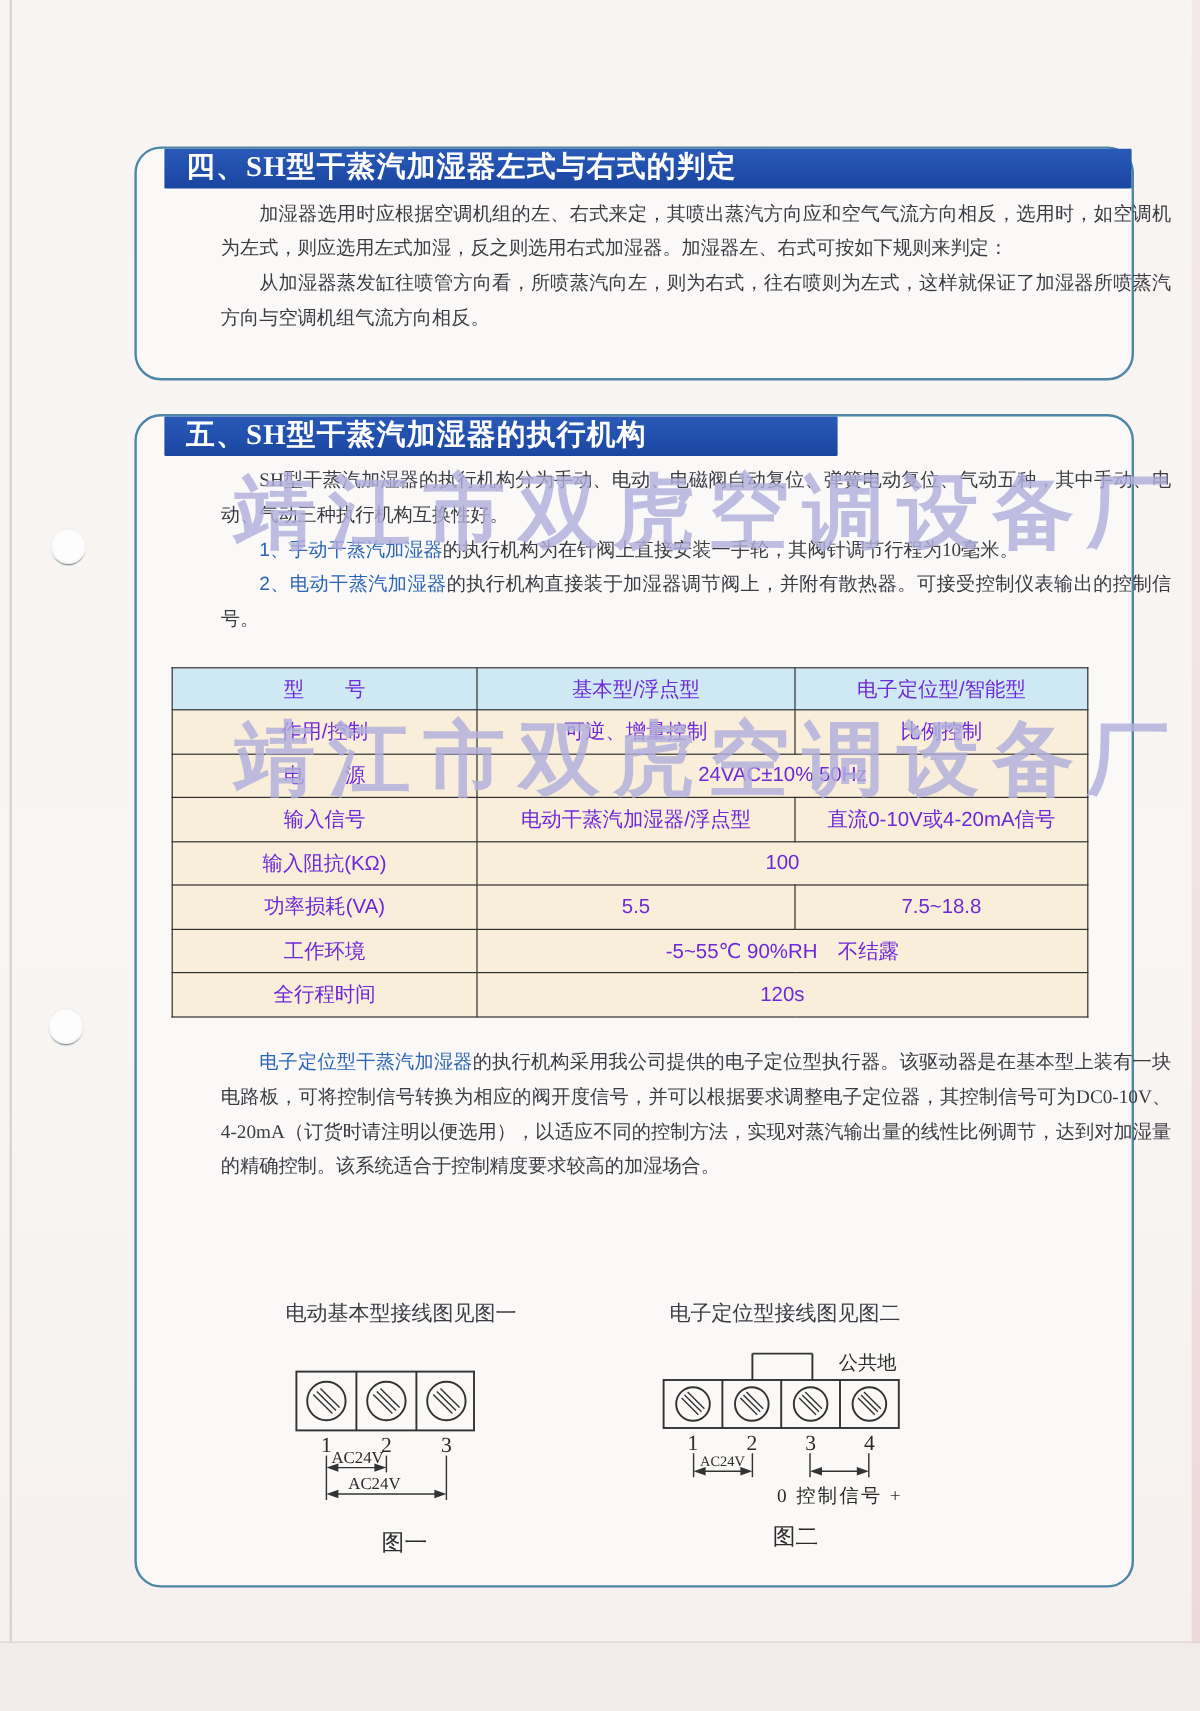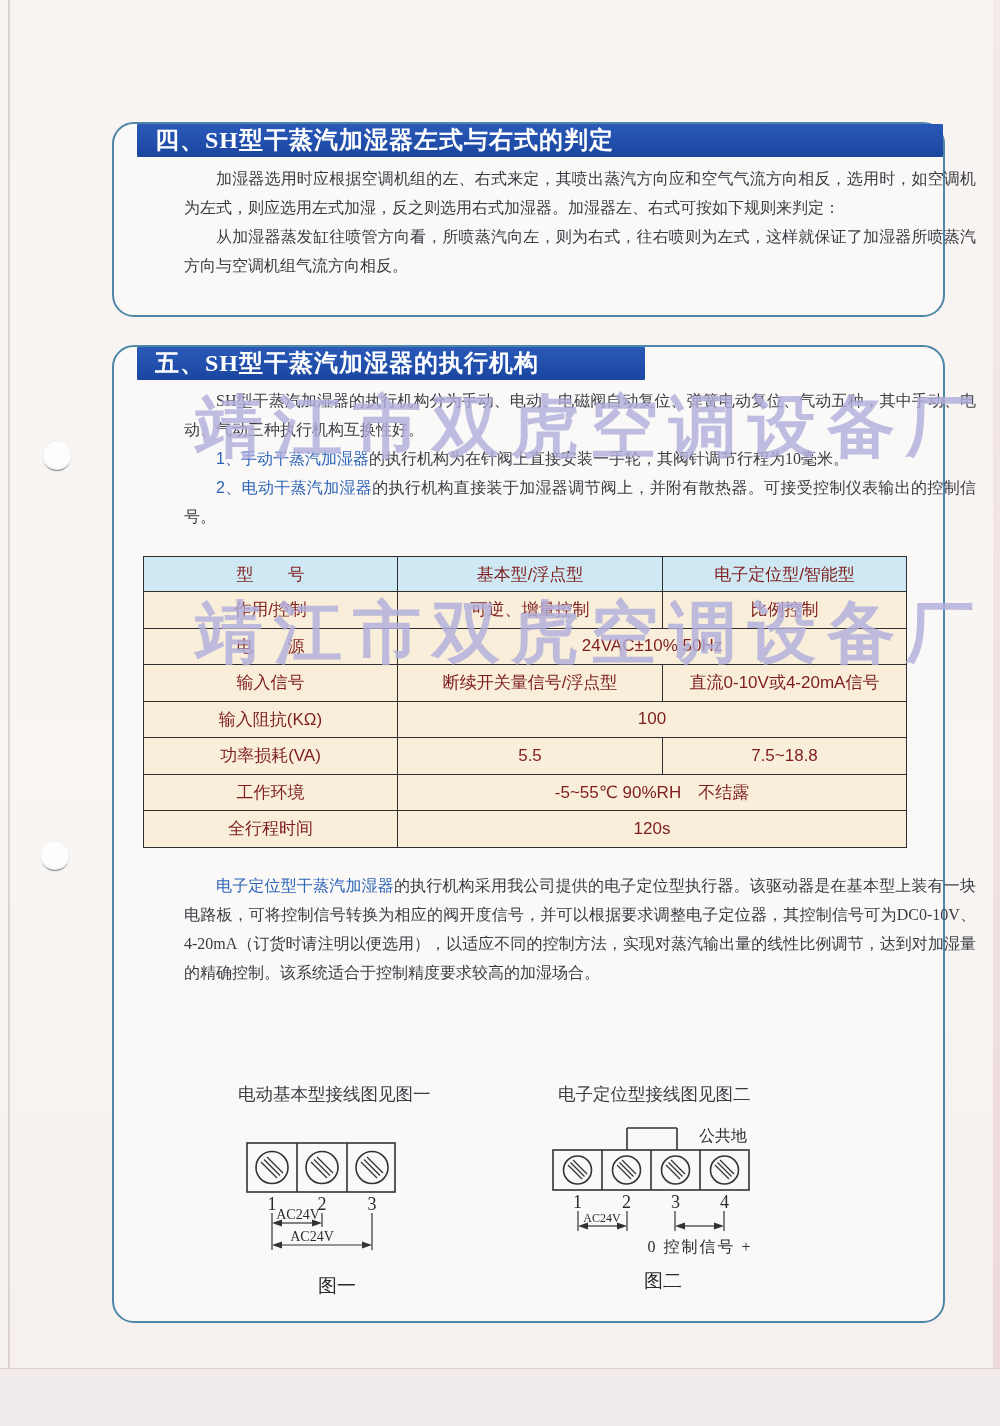"五、SH型干蒸汽加湿器的执行机构" .bar5 { width: 508px -> 561px }
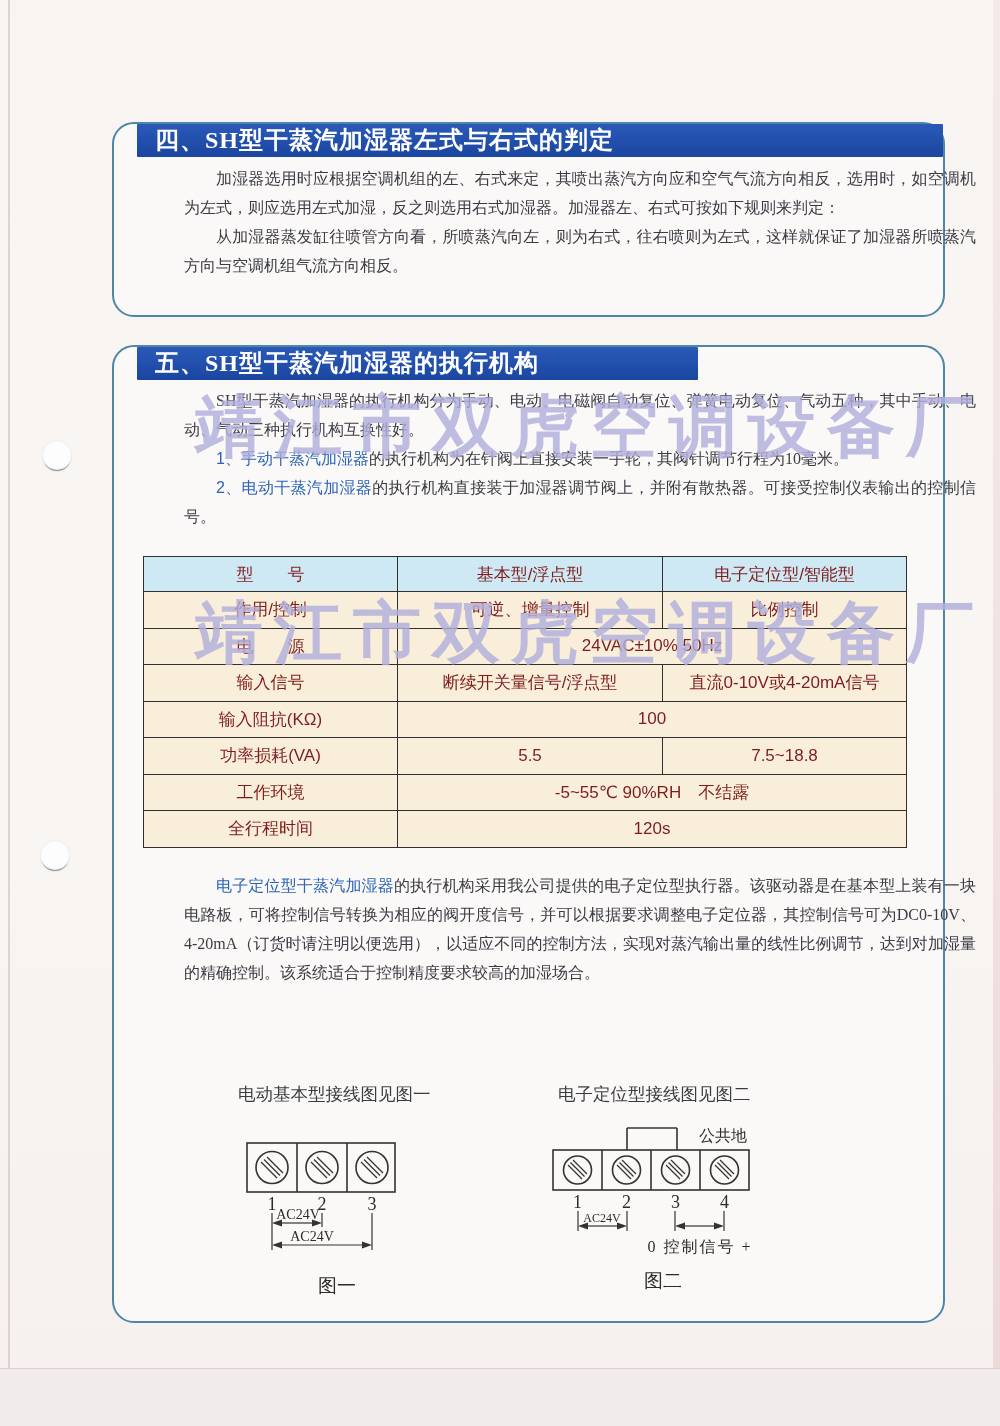"型 号" .spec { color: #7f1d1d -> #6d28d9 }
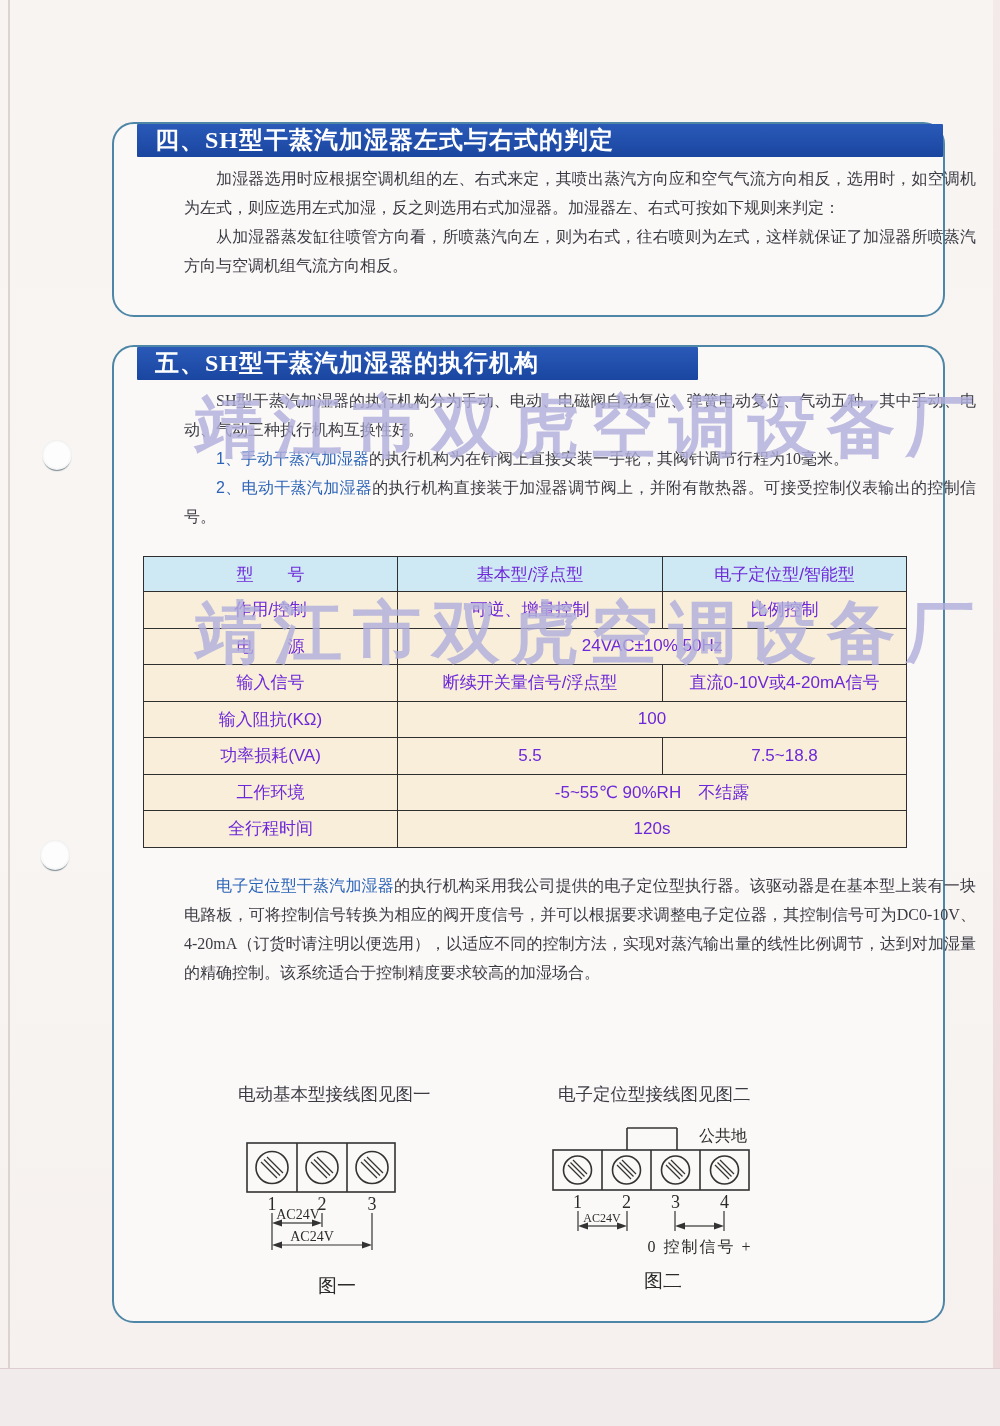"断续开关量信号/浮点型" td { text: 断续开关量信号/ -> 电动干蒸汽加湿器/ }
